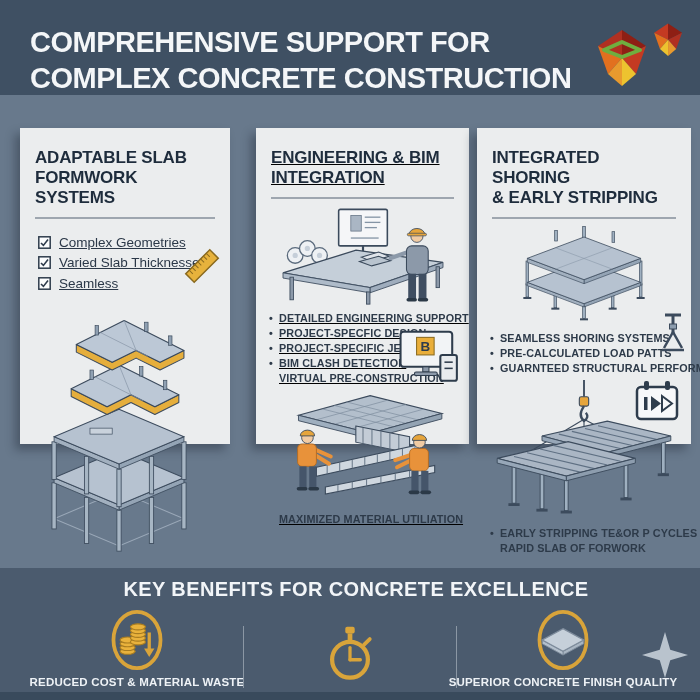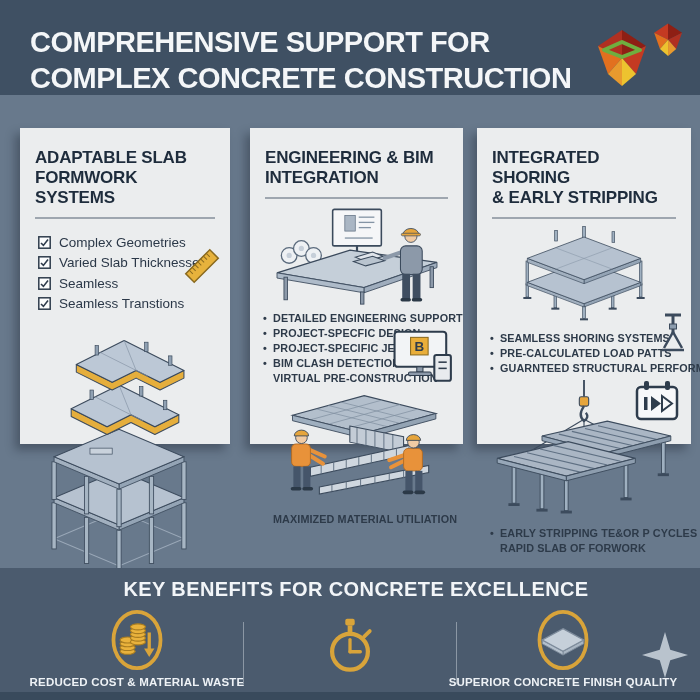"ENGINEERING & BIM" .p2 { left: 250px -> 256px; text-decoration: none -> underline }
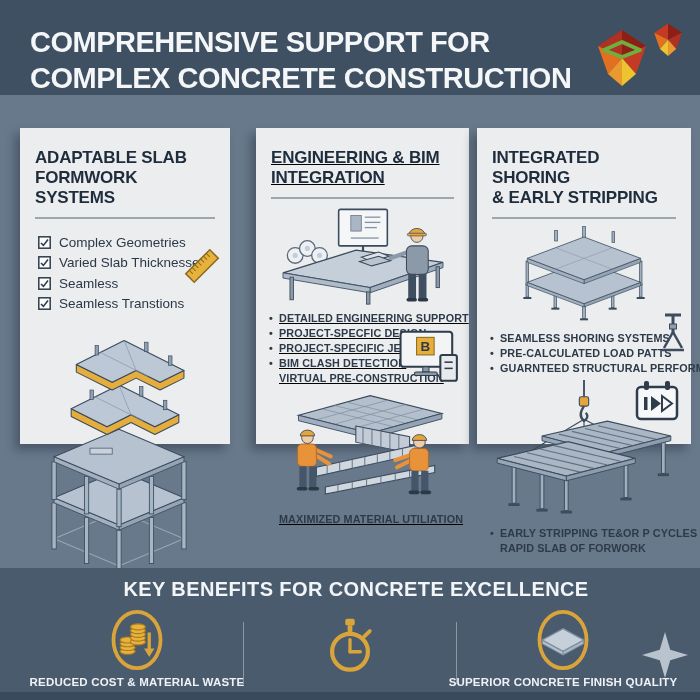"Complex Geometries" .checklist li { text-decoration: none -> underline }
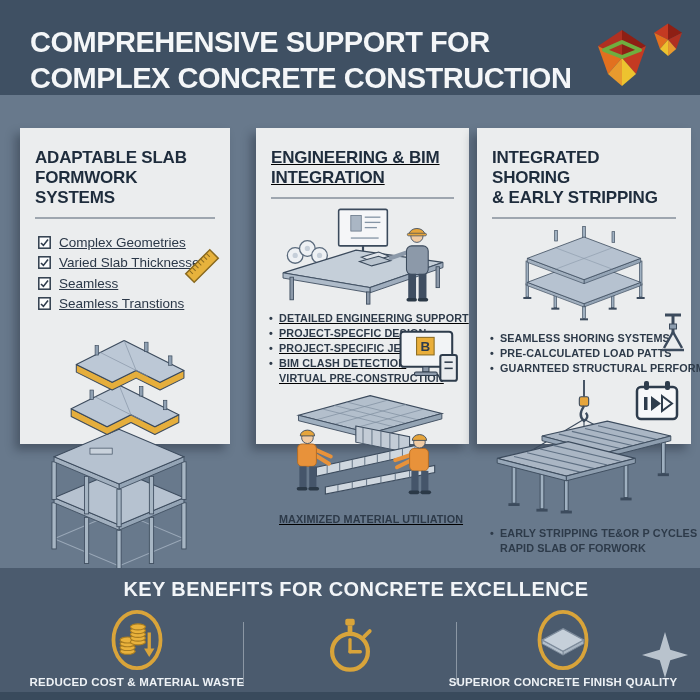"Seamless Transtions" li { html: <li> <svg> <rect></rect> <path></path> </svg> <span>Seamless Transtions</span> </li> -> none }
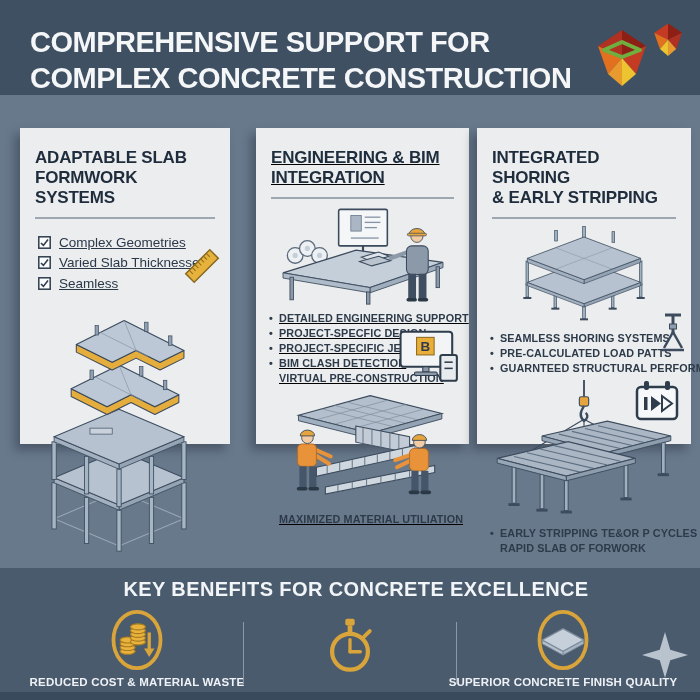"REDUCED COST & MATERIAL WASTE" .f-items { align-items: center -> flex-end }
